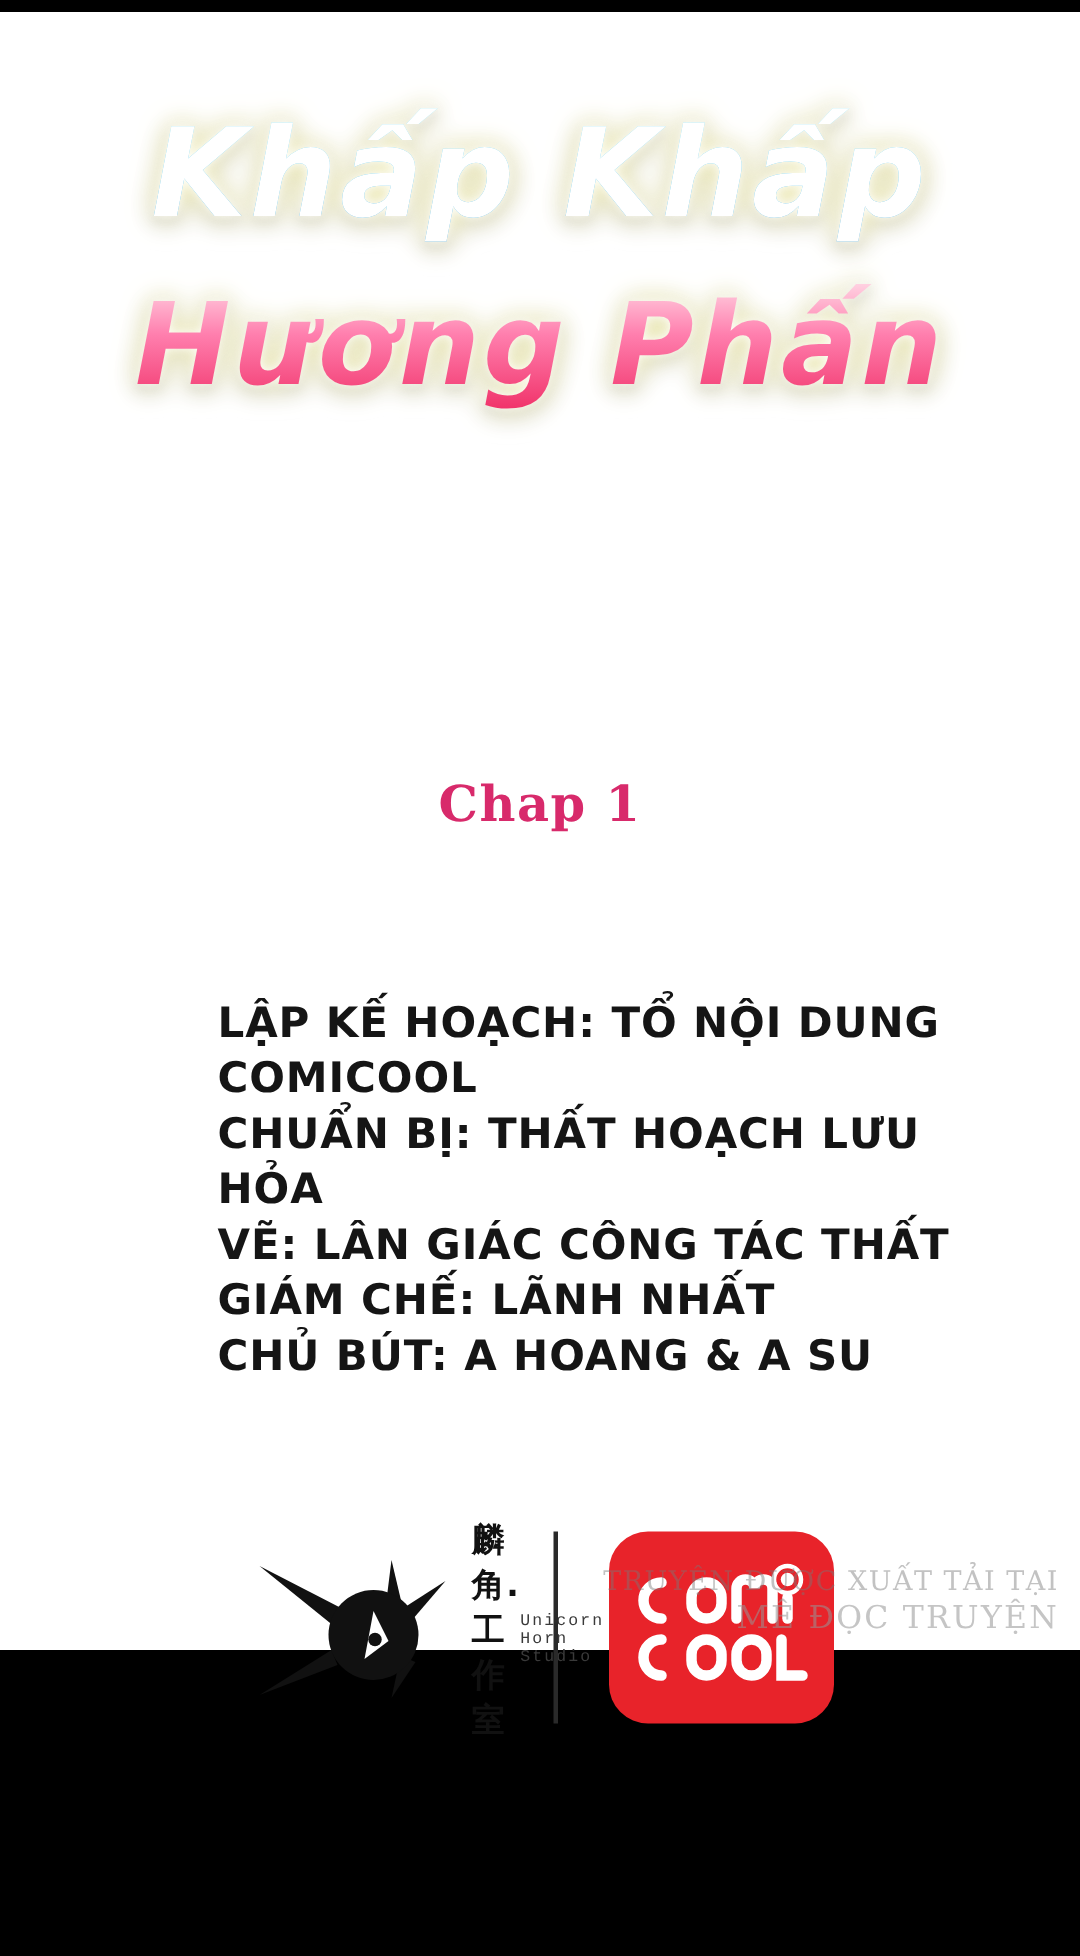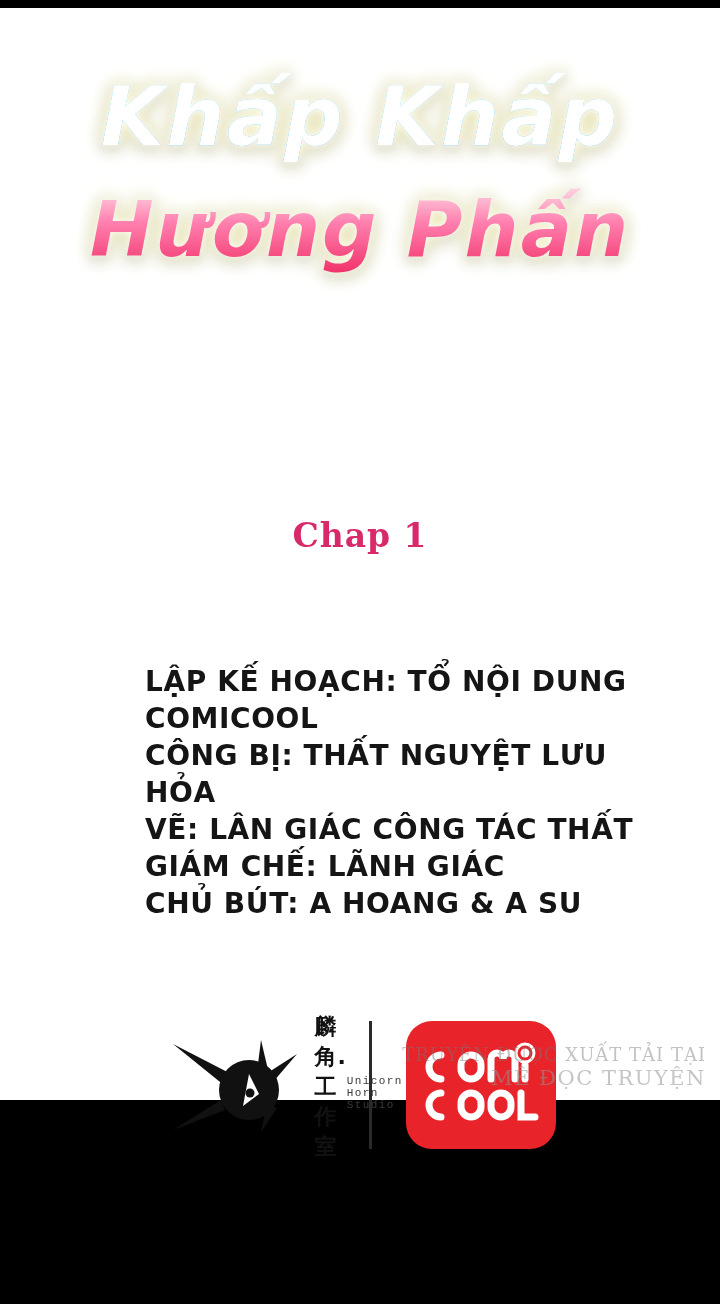"CÔNG BỊ: THẤT NGUYỆT LƯU" div.credit-line { text: CÔNG BỊ: THẤT NGUYỆT -> CHUẨN BỊ: THẤT HOẠCH }
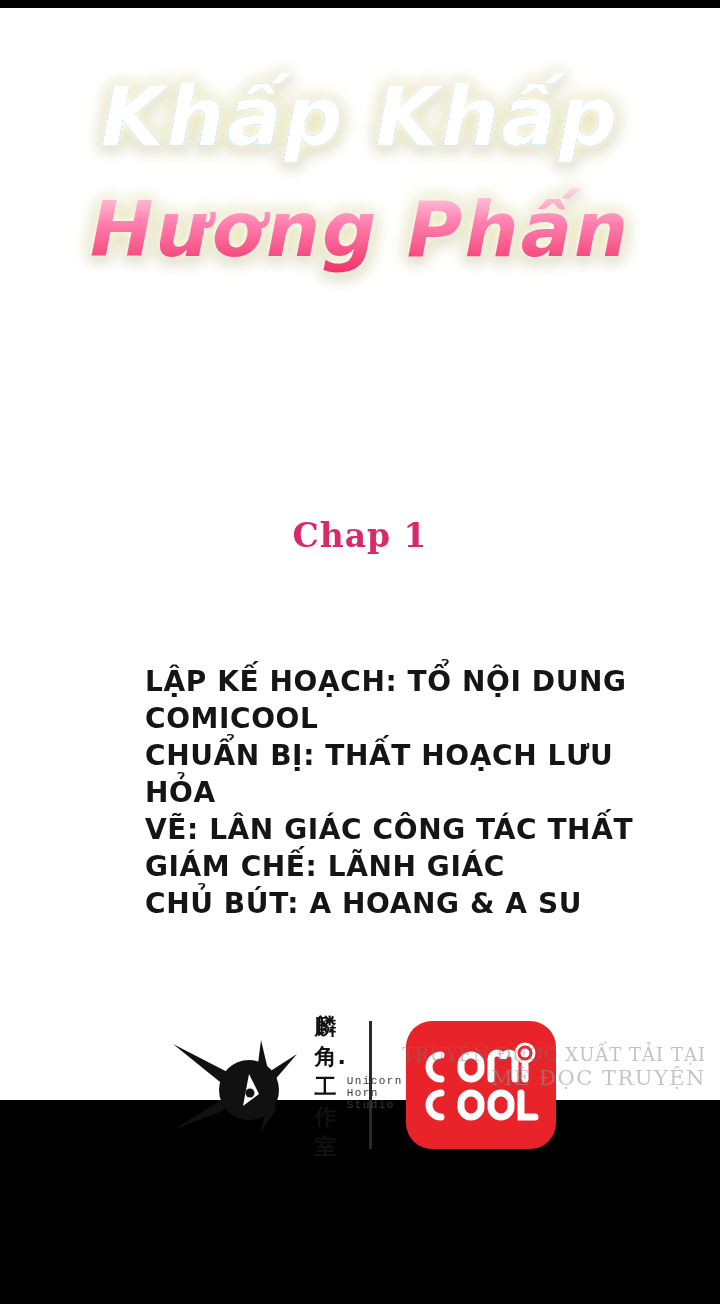"GIÁM CHẾ: LÃNH GIÁC" div.credit-line { text: GIÁC -> NHẤT }
